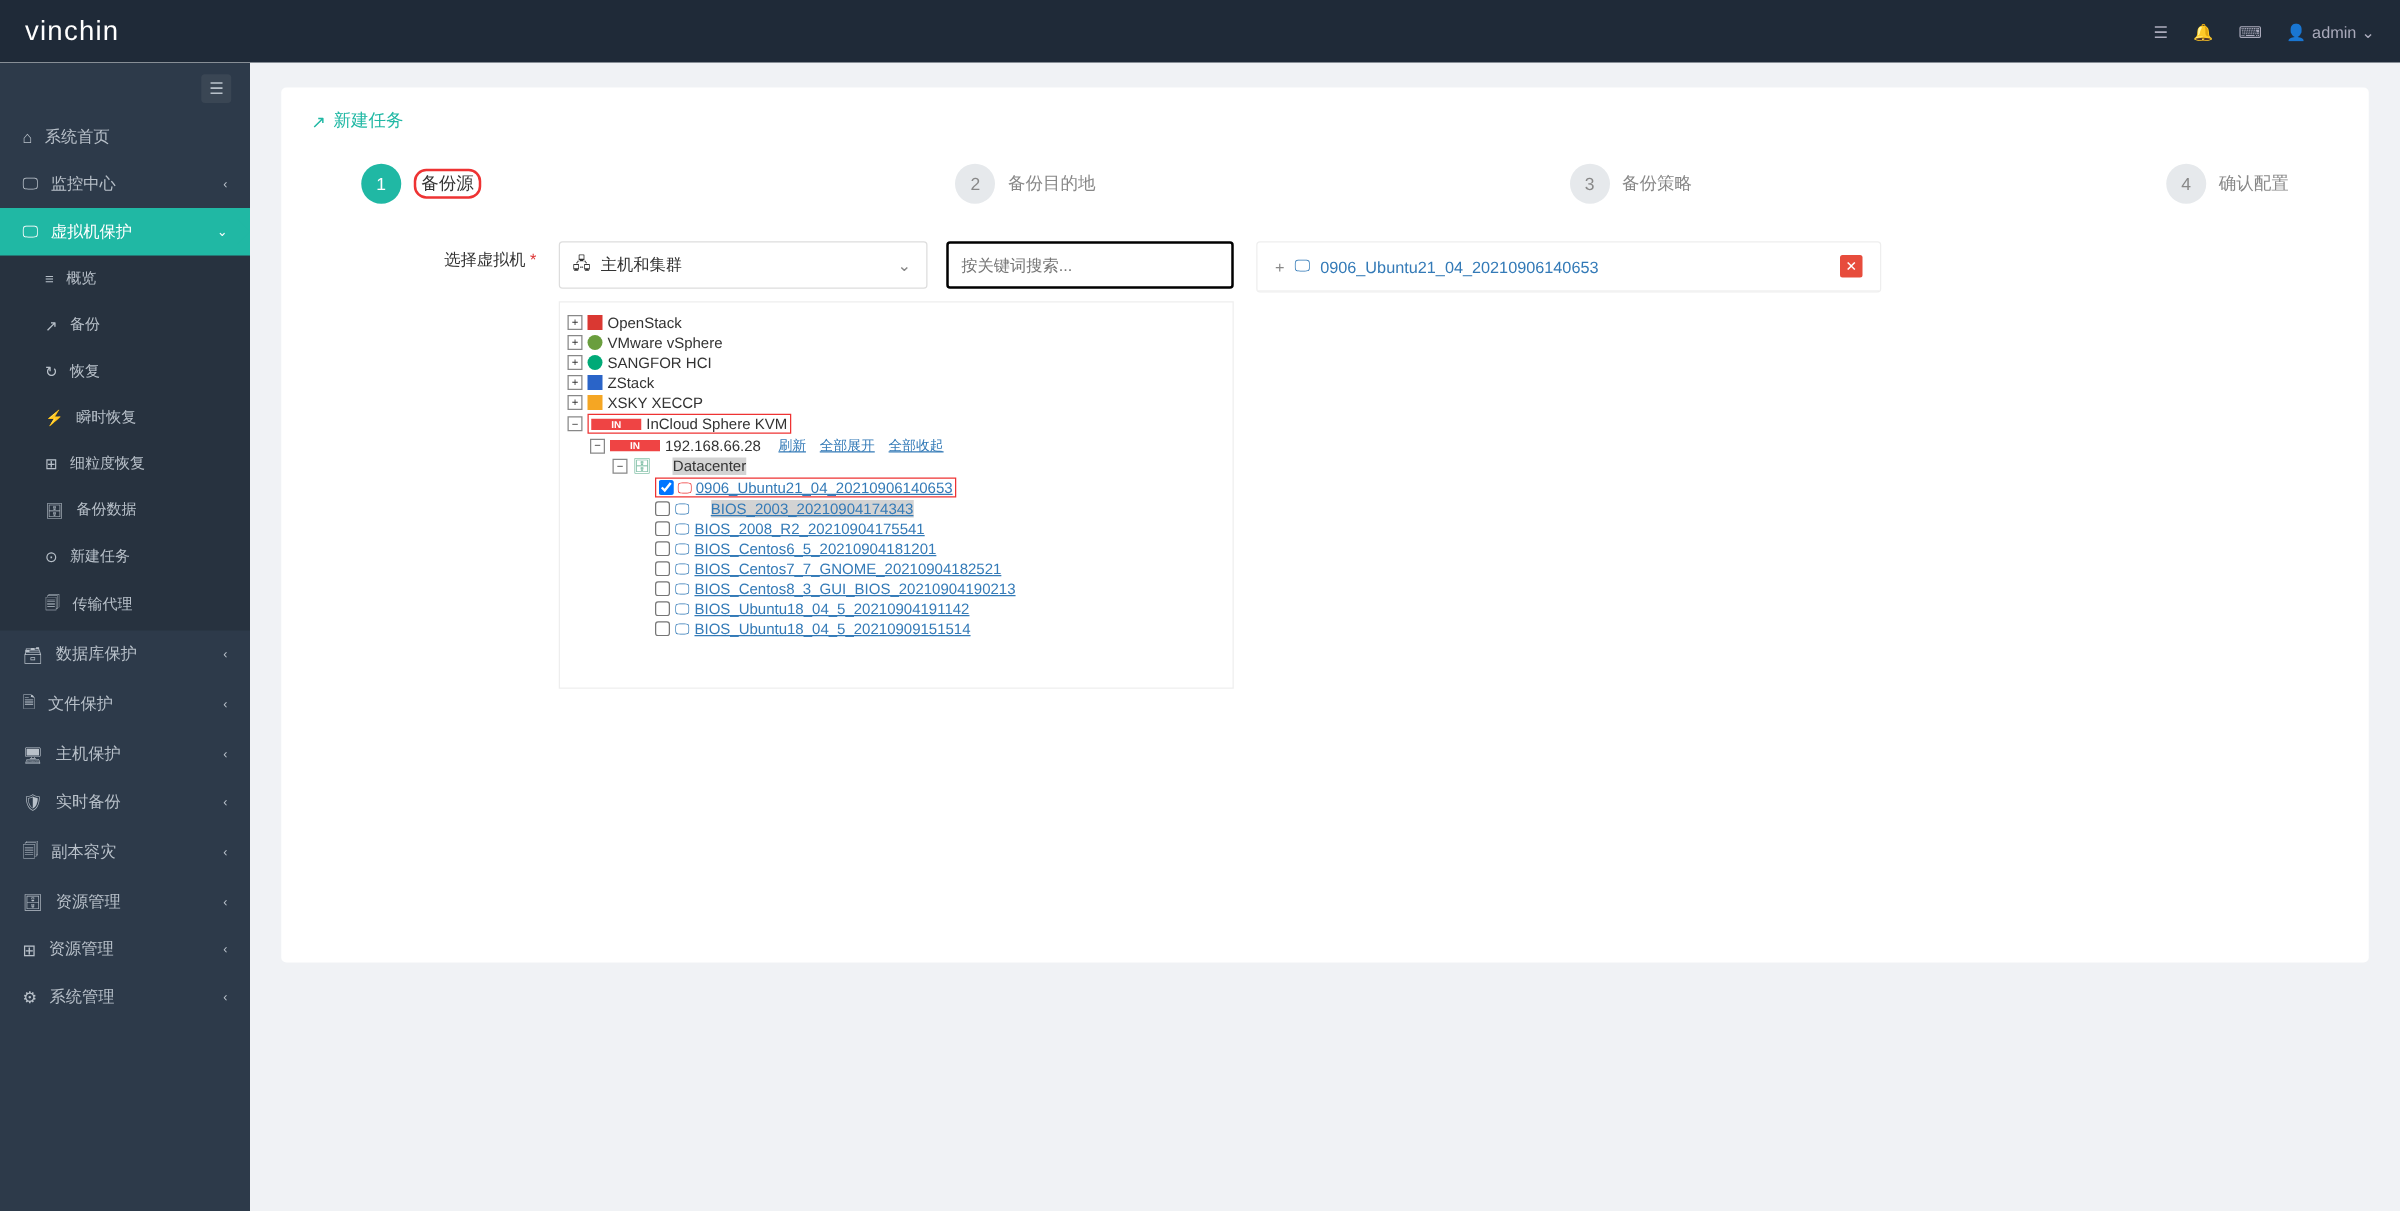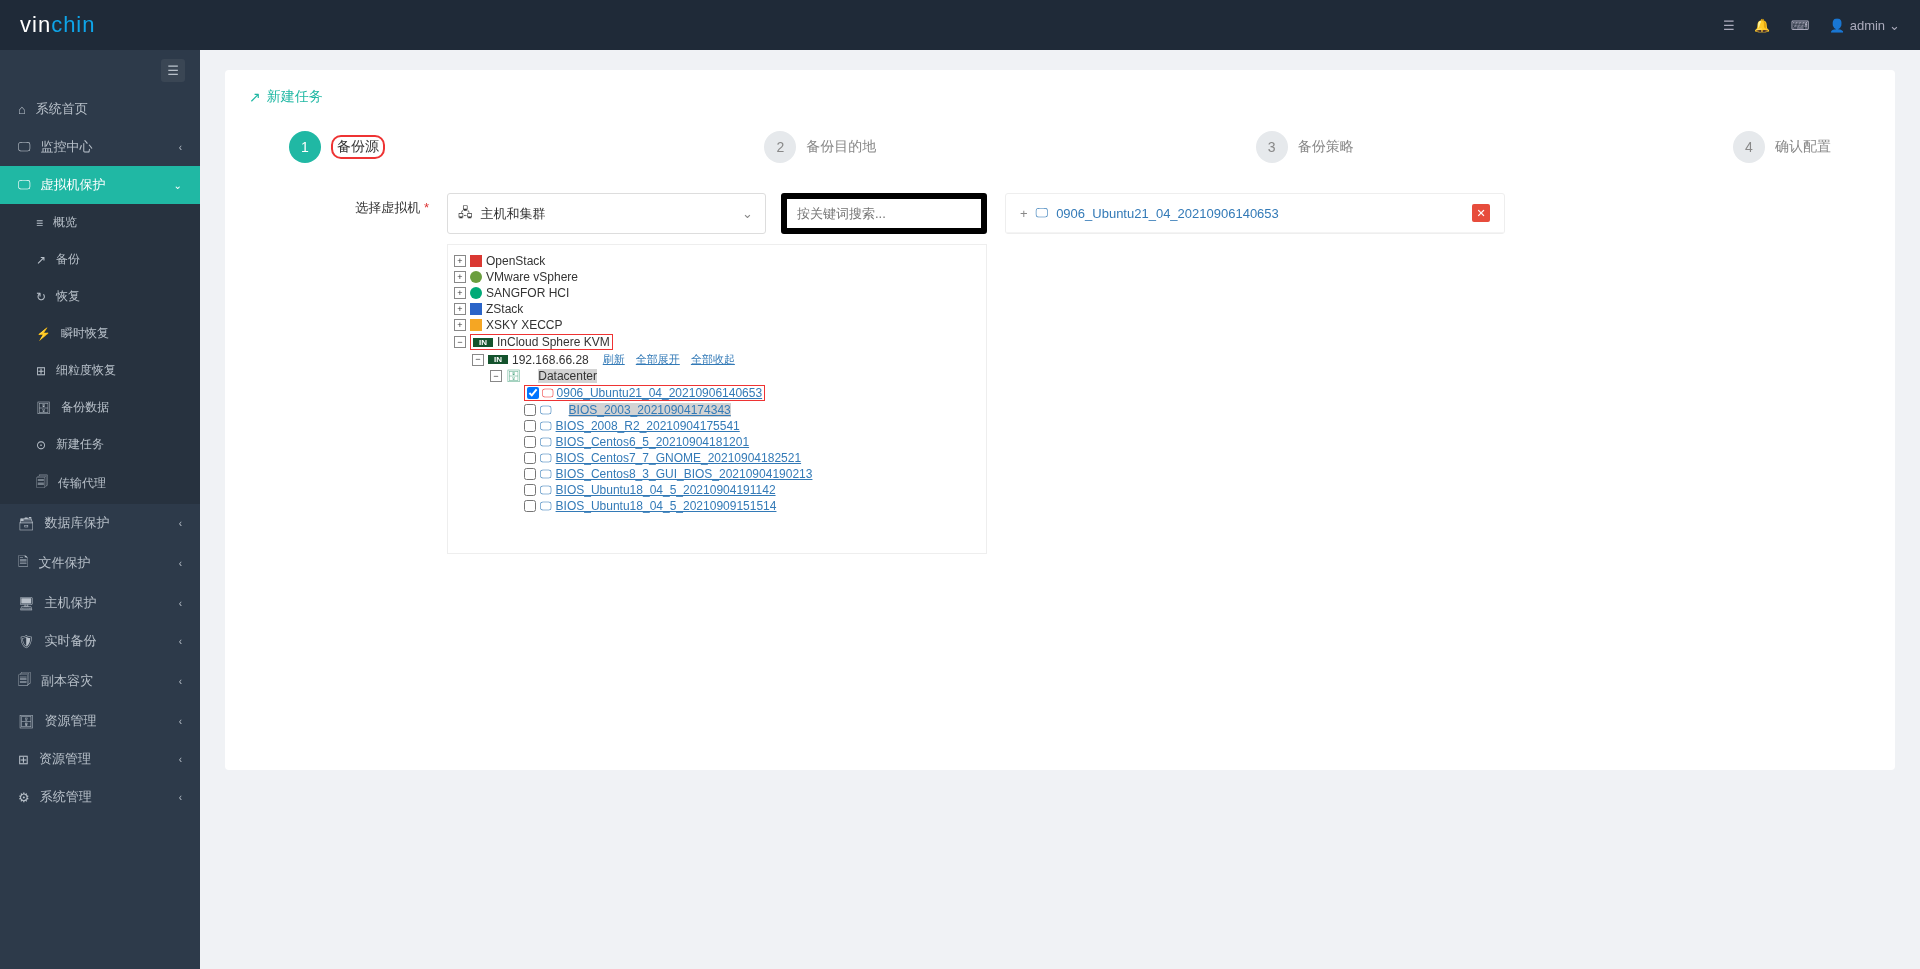"chin" .logo .chin { color: #0ea5e9 -> #ffffff }
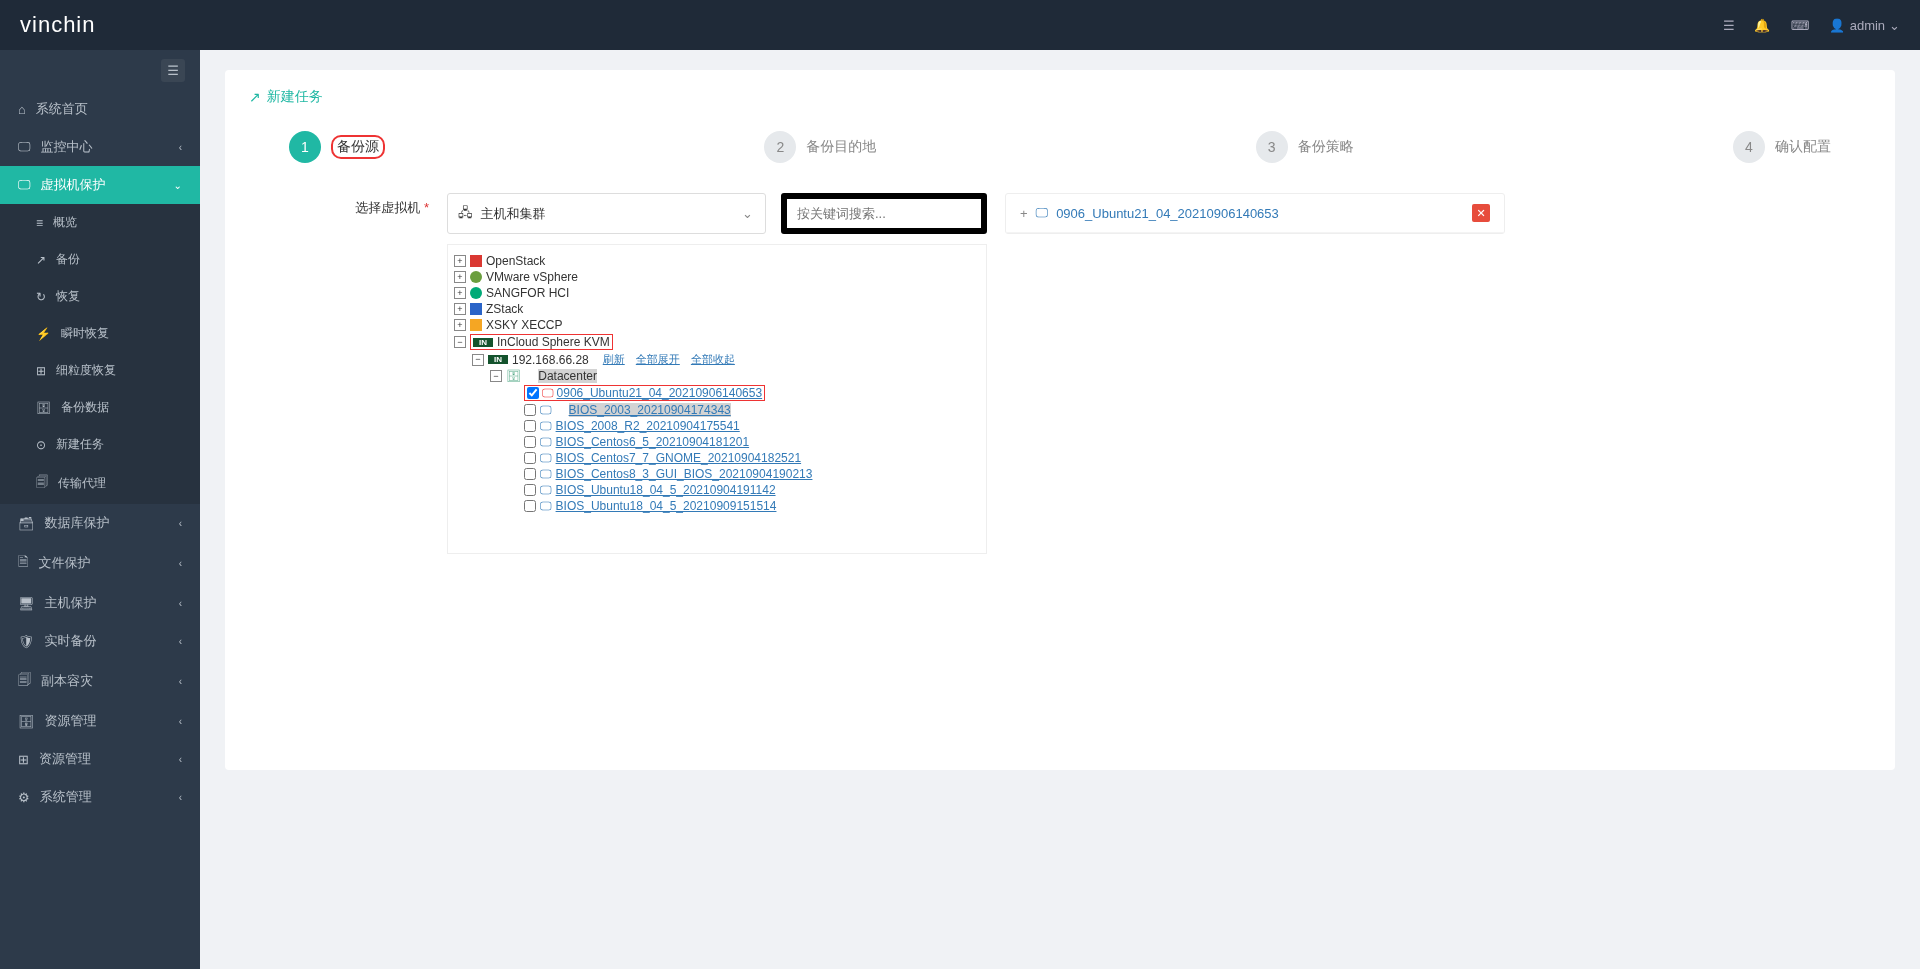"按关键词搜索..." .search-input { border: 6px solid #000000 -> 2px solid #000000; width: 206px -> 230px }
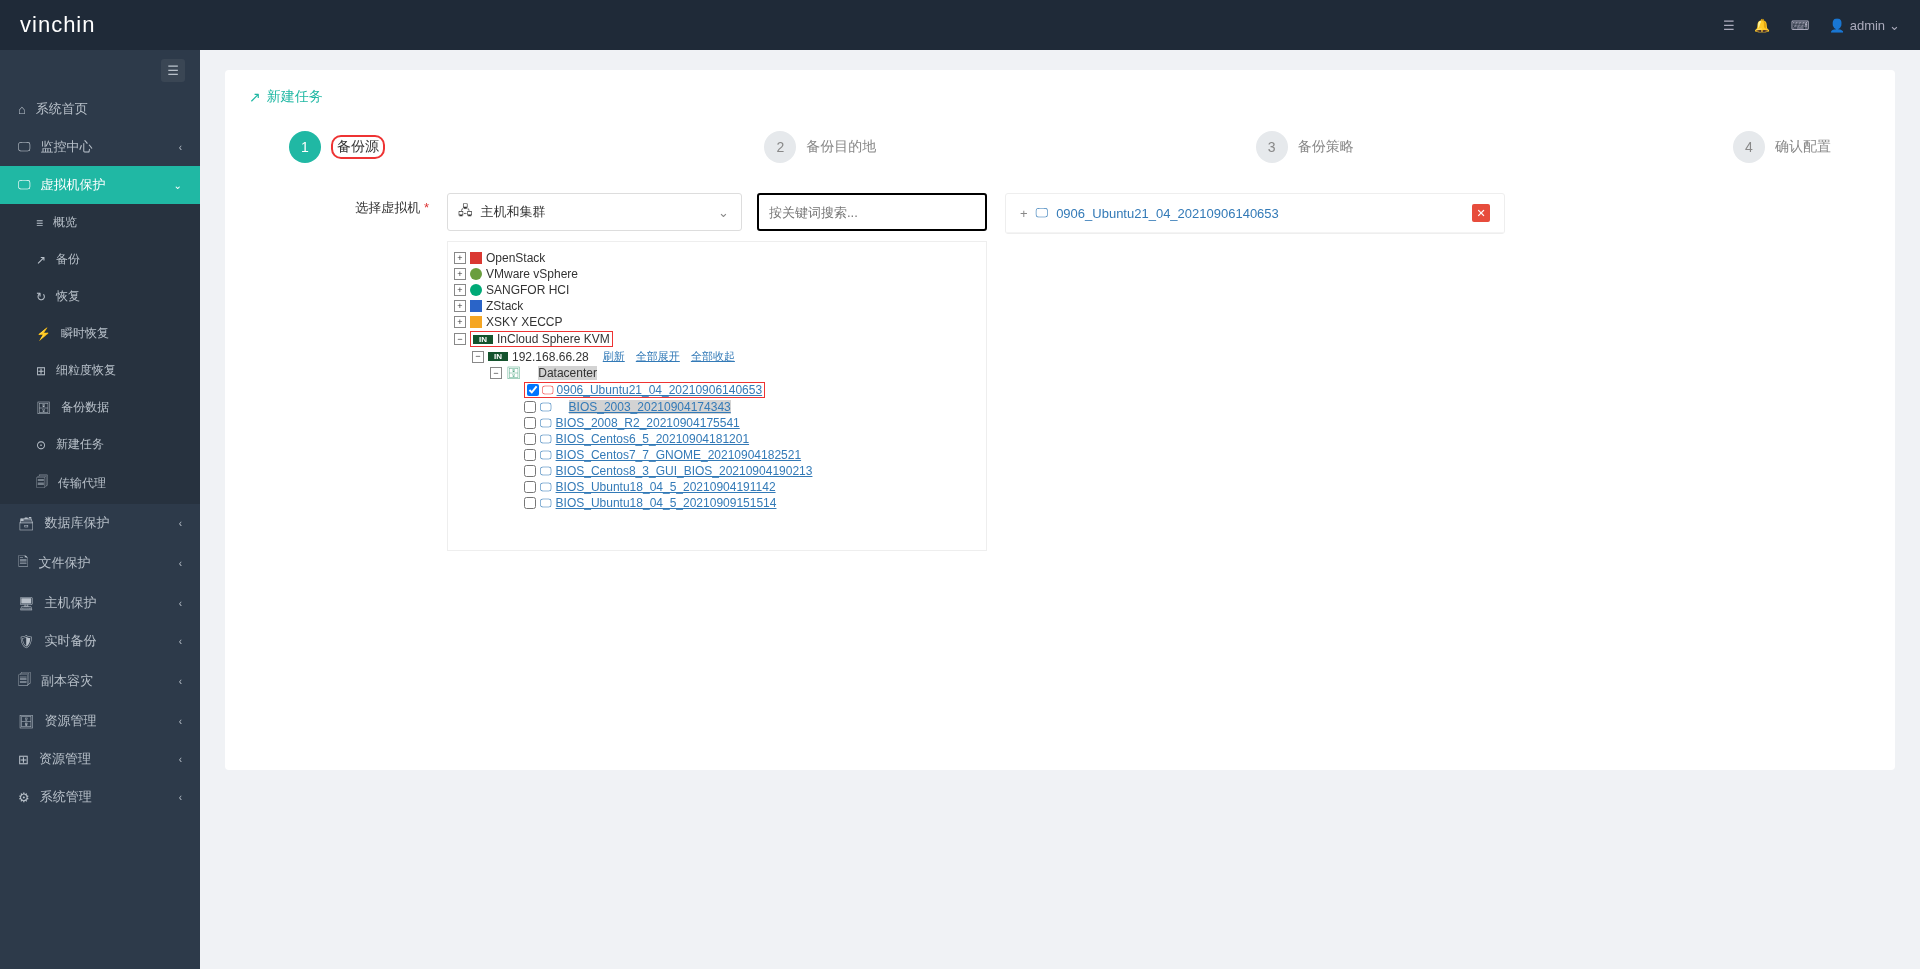"IN" .i-incloud { background: #14532d -> #ef4444; width: 20px -> 40px }
